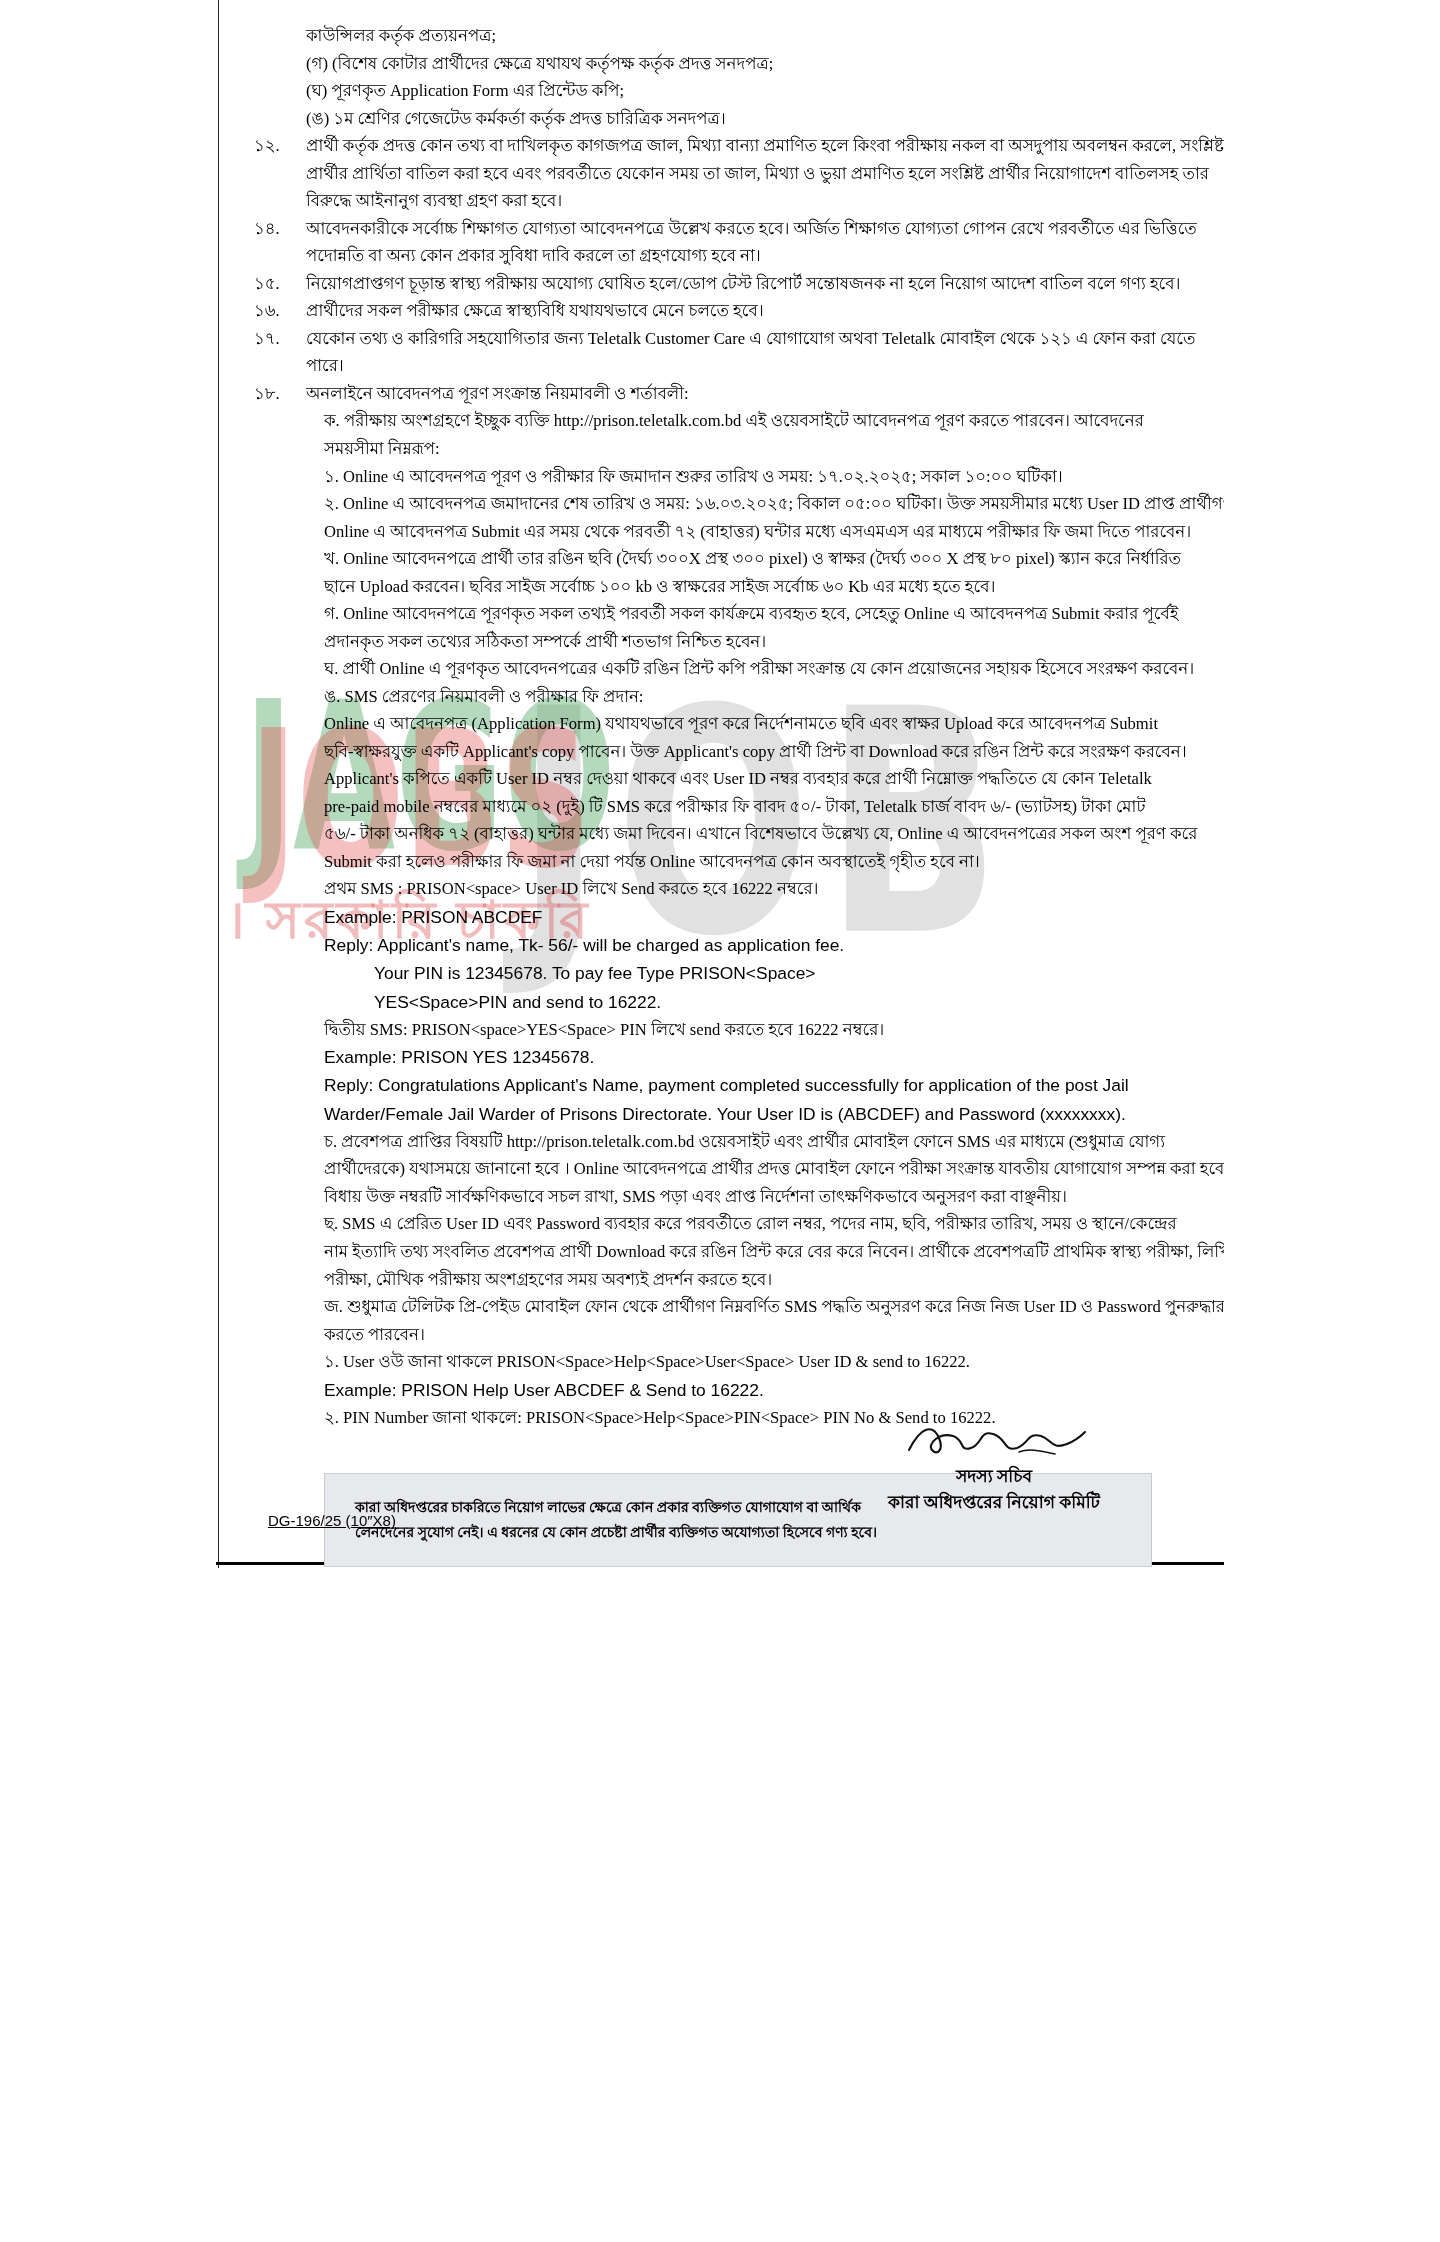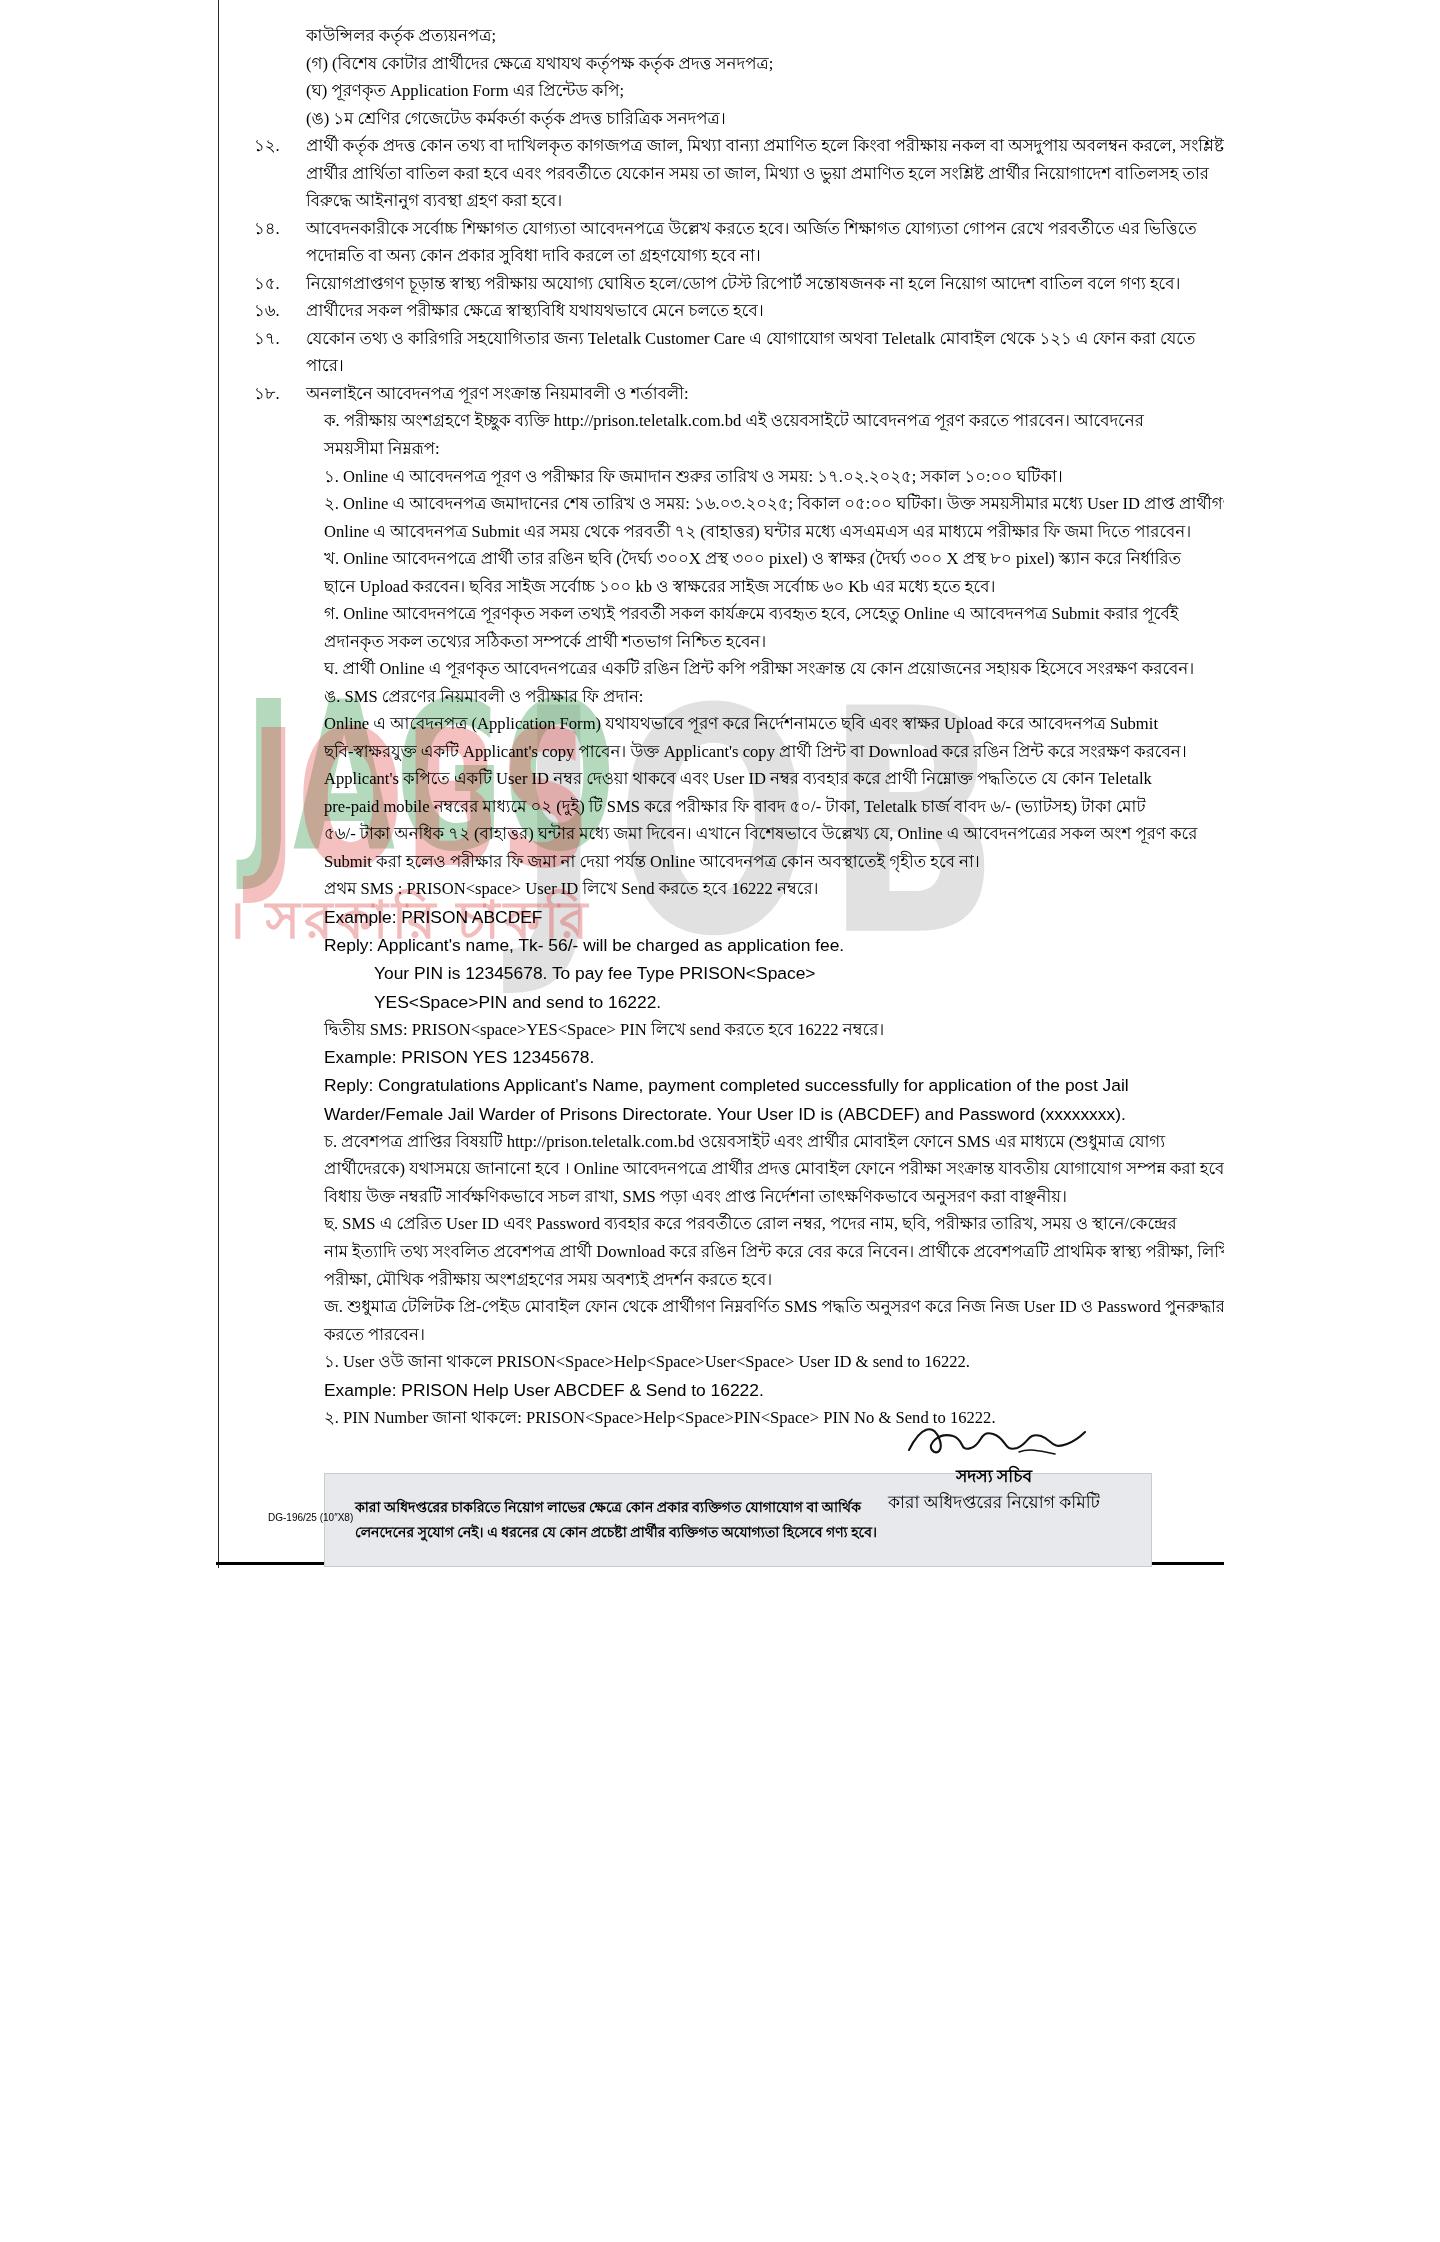"কারা অধিদপ্তরের নিয়োগ কমিটি" .sig-org { font-weight: 400 -> 700 }
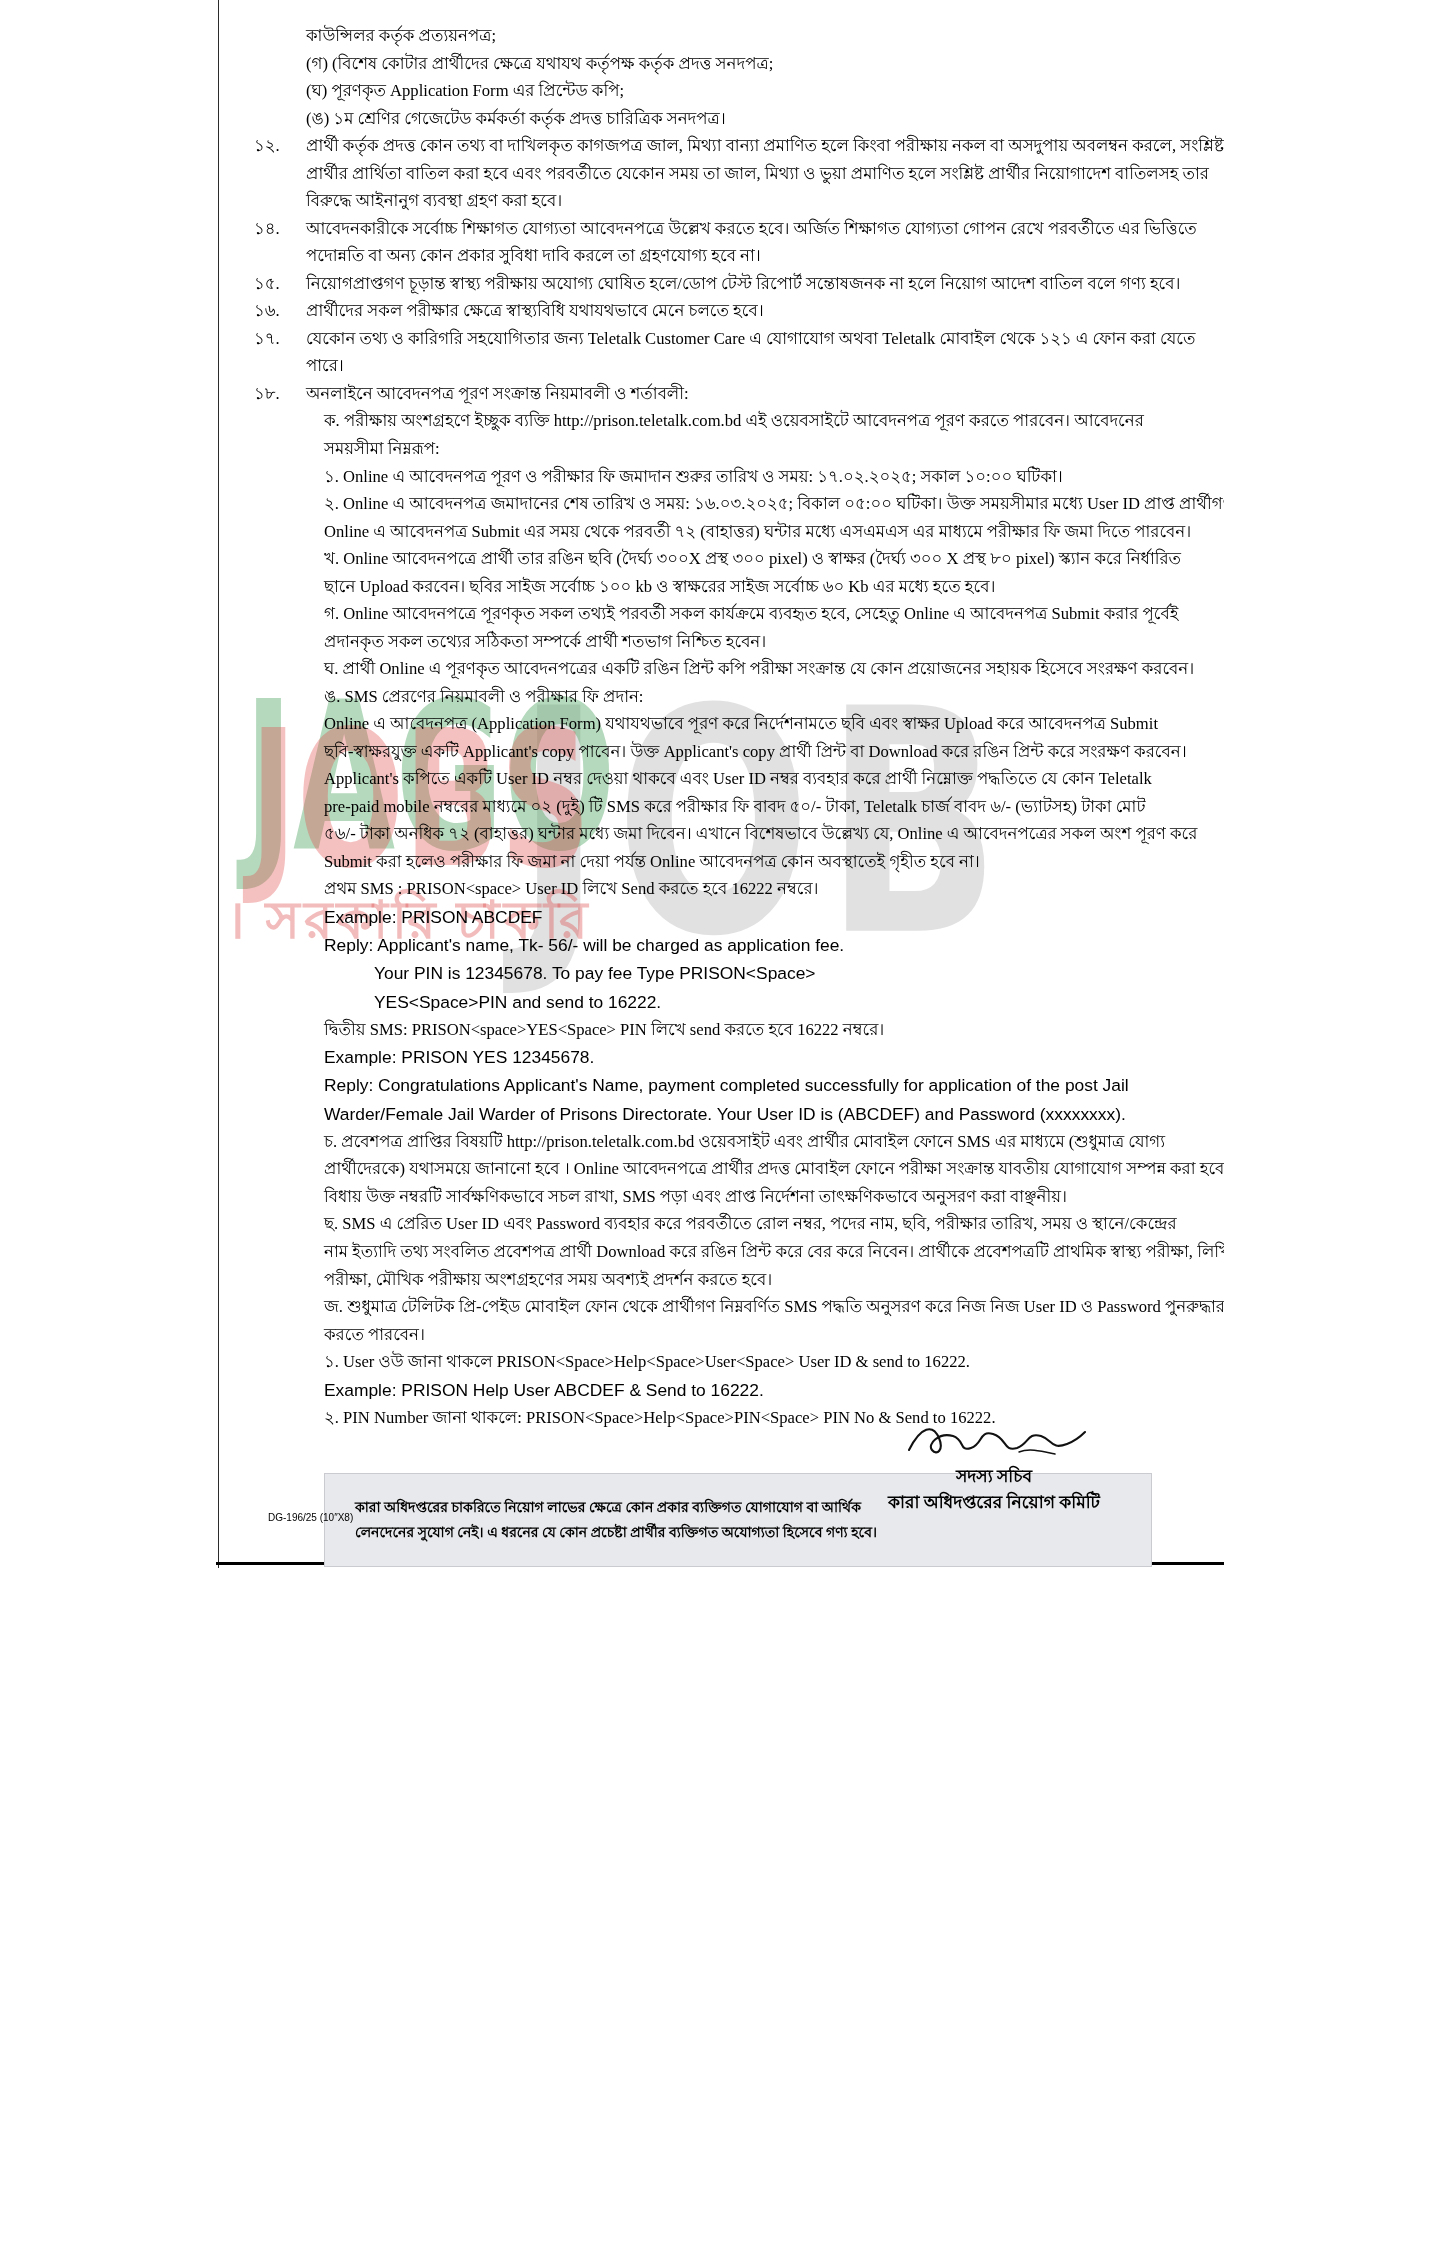"DG-196/25 (10″X8)" .docref { font-size: 10px -> 15px; text-decoration: none -> underline }
